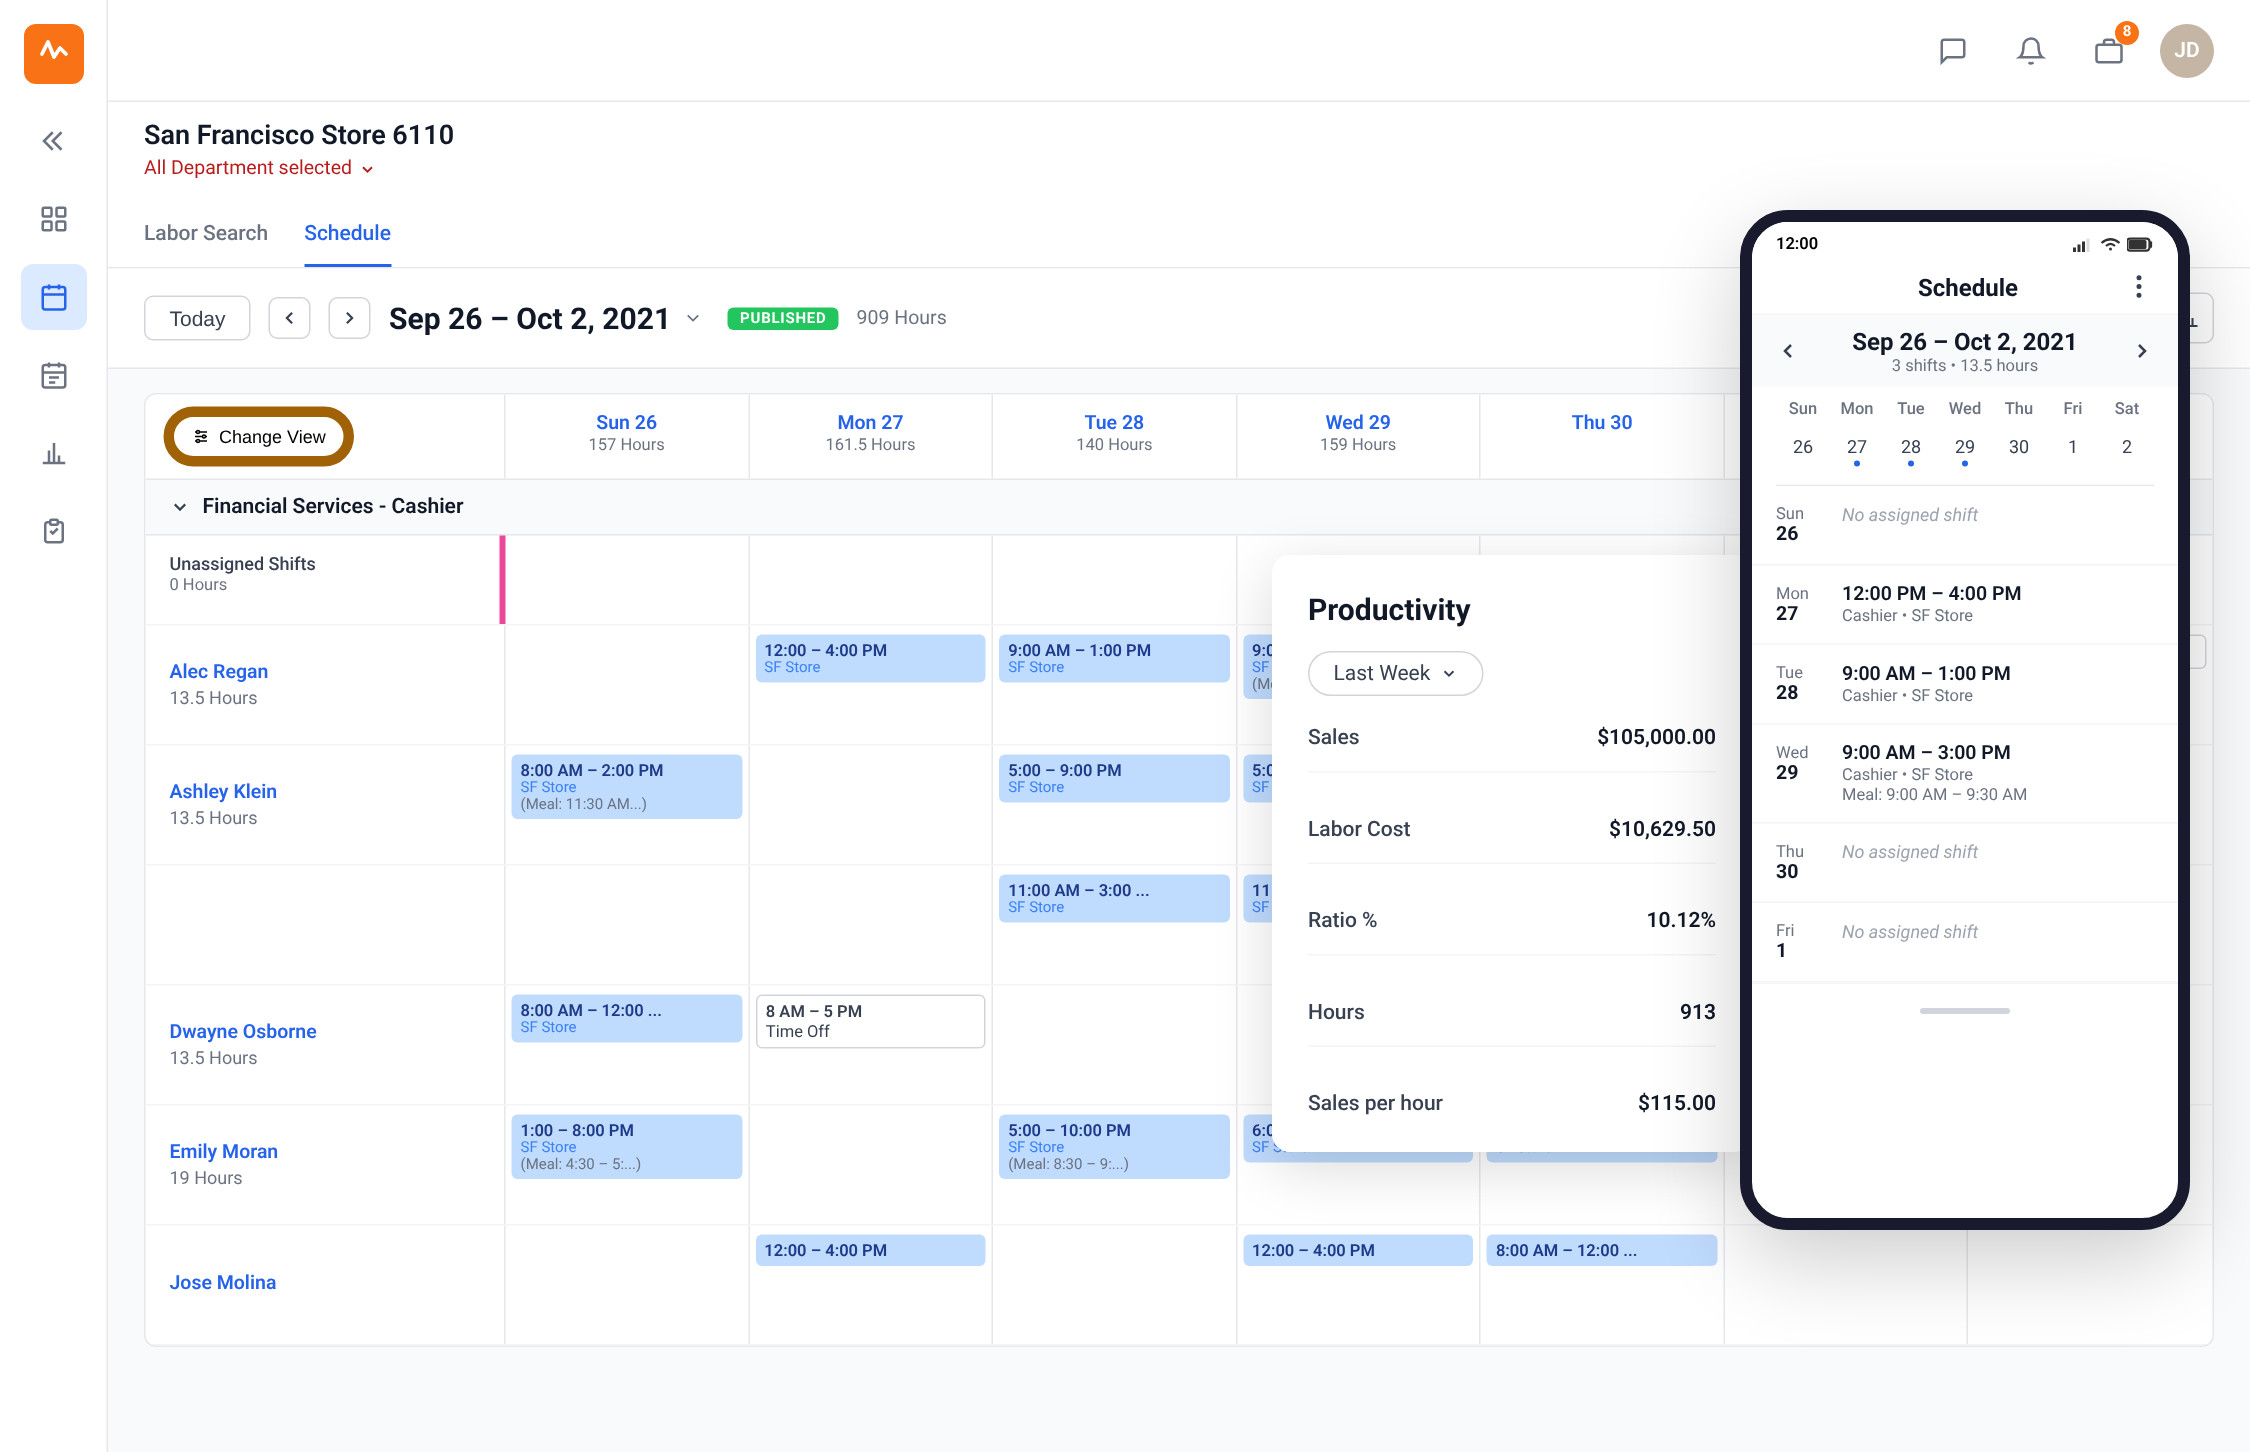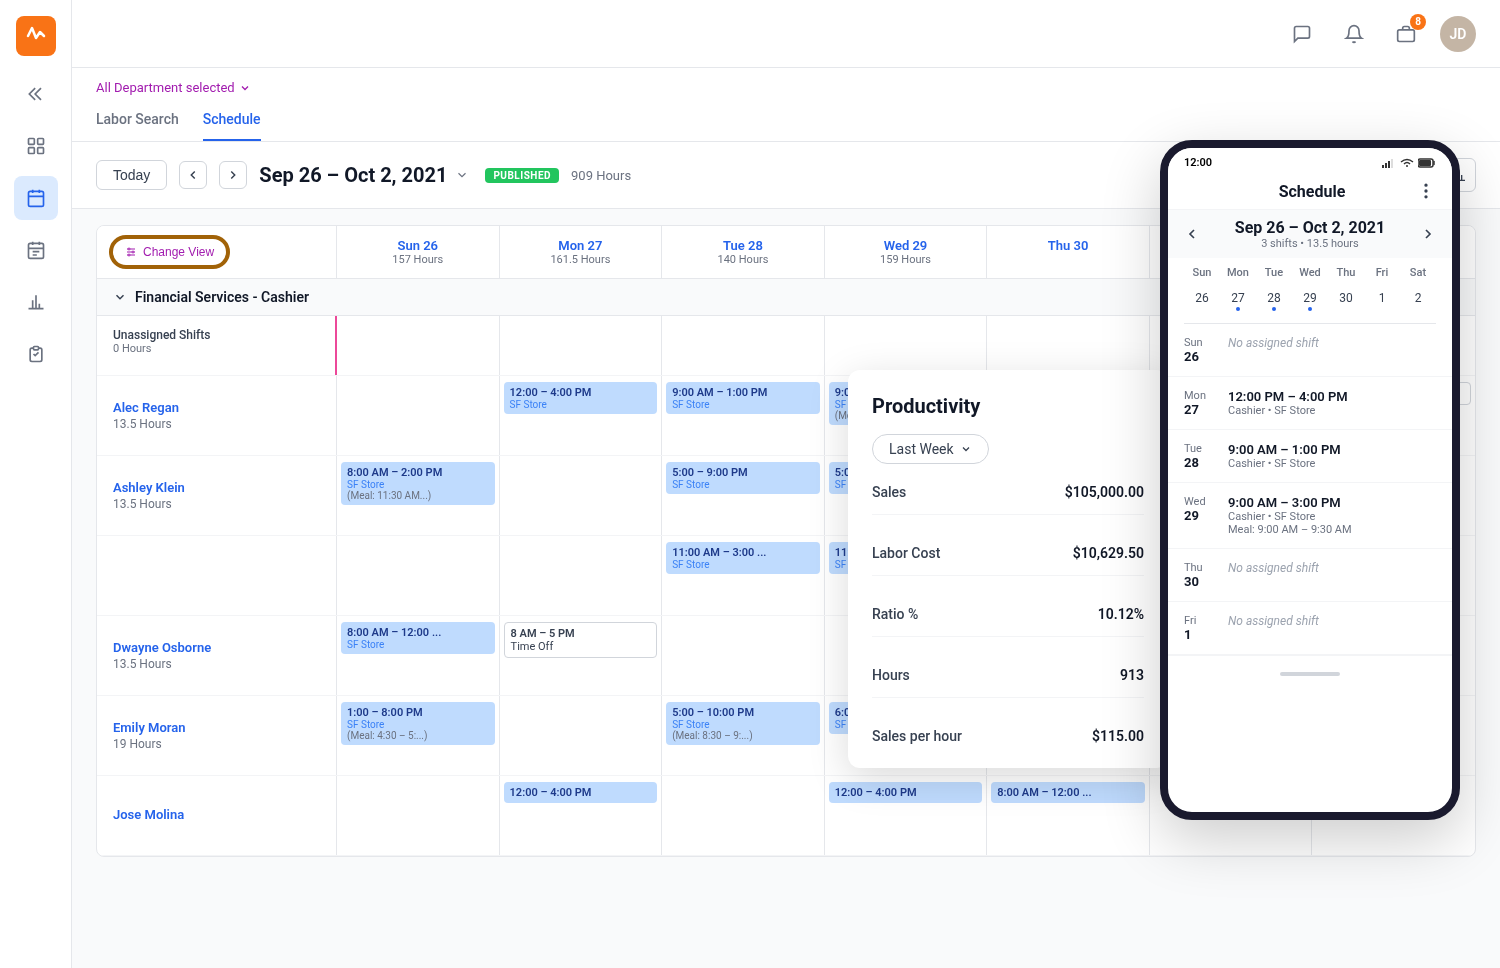"San Francisco Store 6110" div.store-title { html: none -> <div>San Francisco Store 6110</div> }
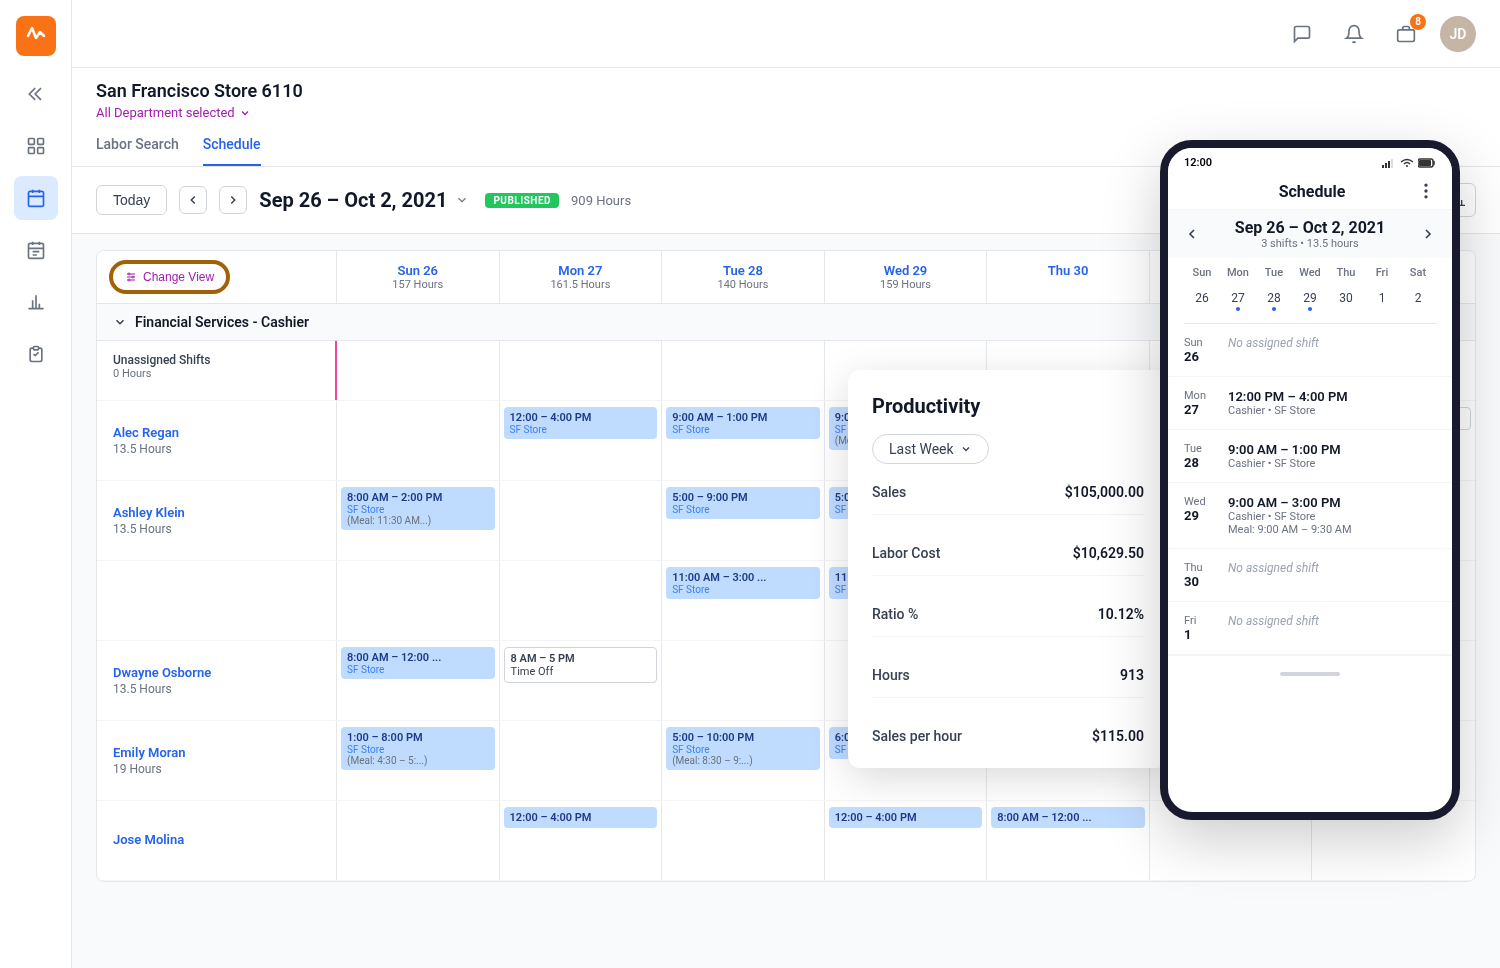"All Department selected" .store-filter { color: #a21caf -> #b91c1c; margin-bottom: 8px -> 20px }
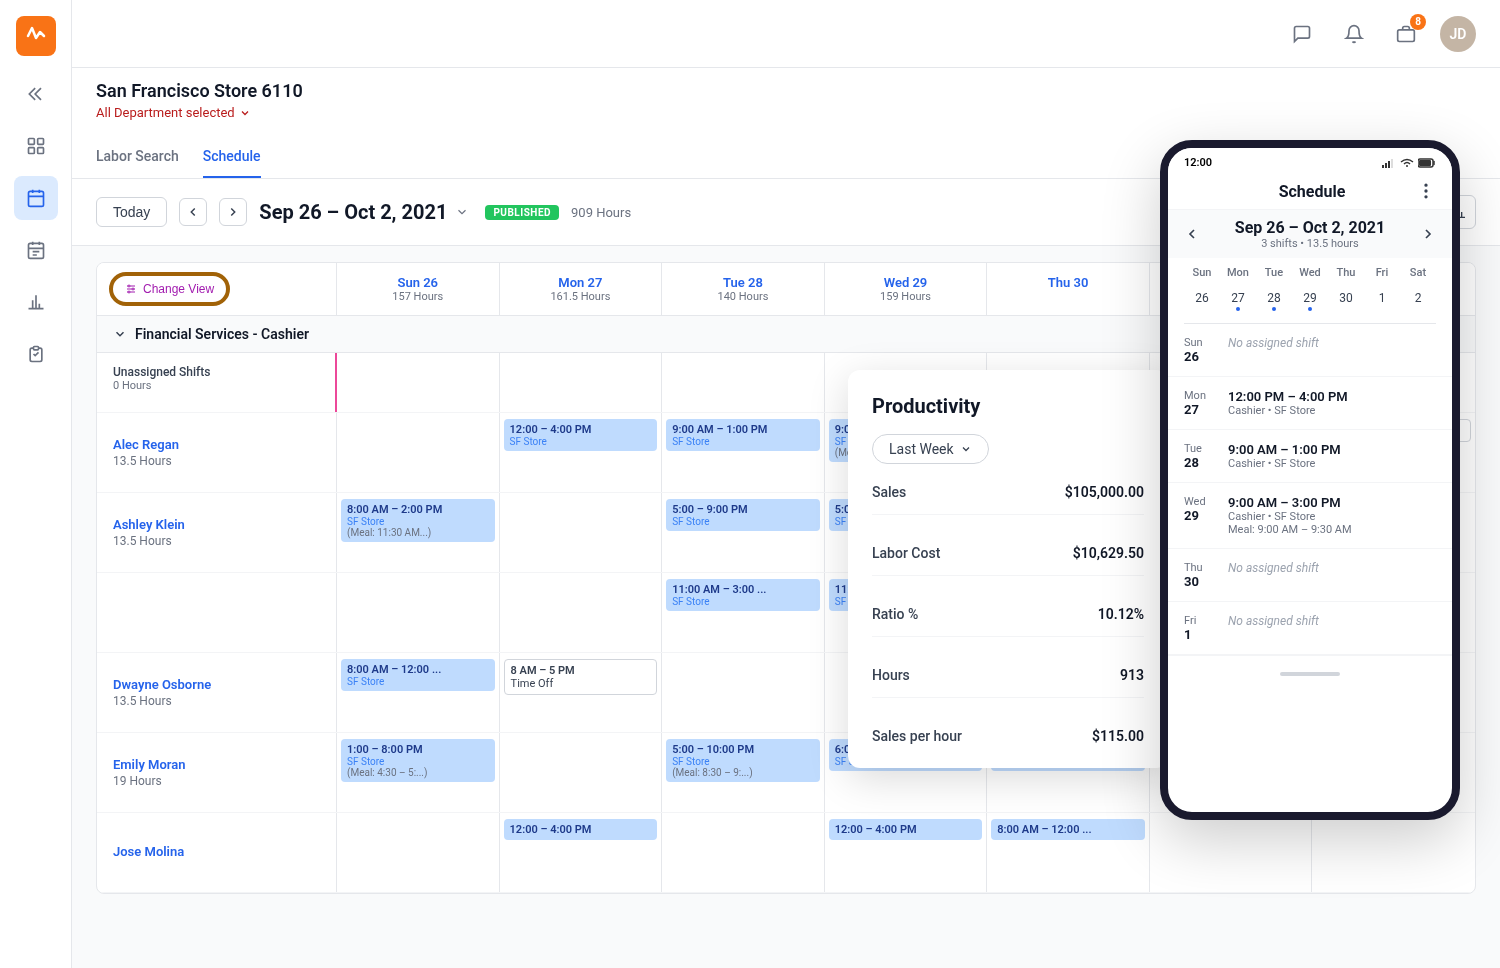"Change View" .change-view-btn { border: 4px solid #a16207 -> 7px solid #a16207; color: #a21caf -> #000000 }
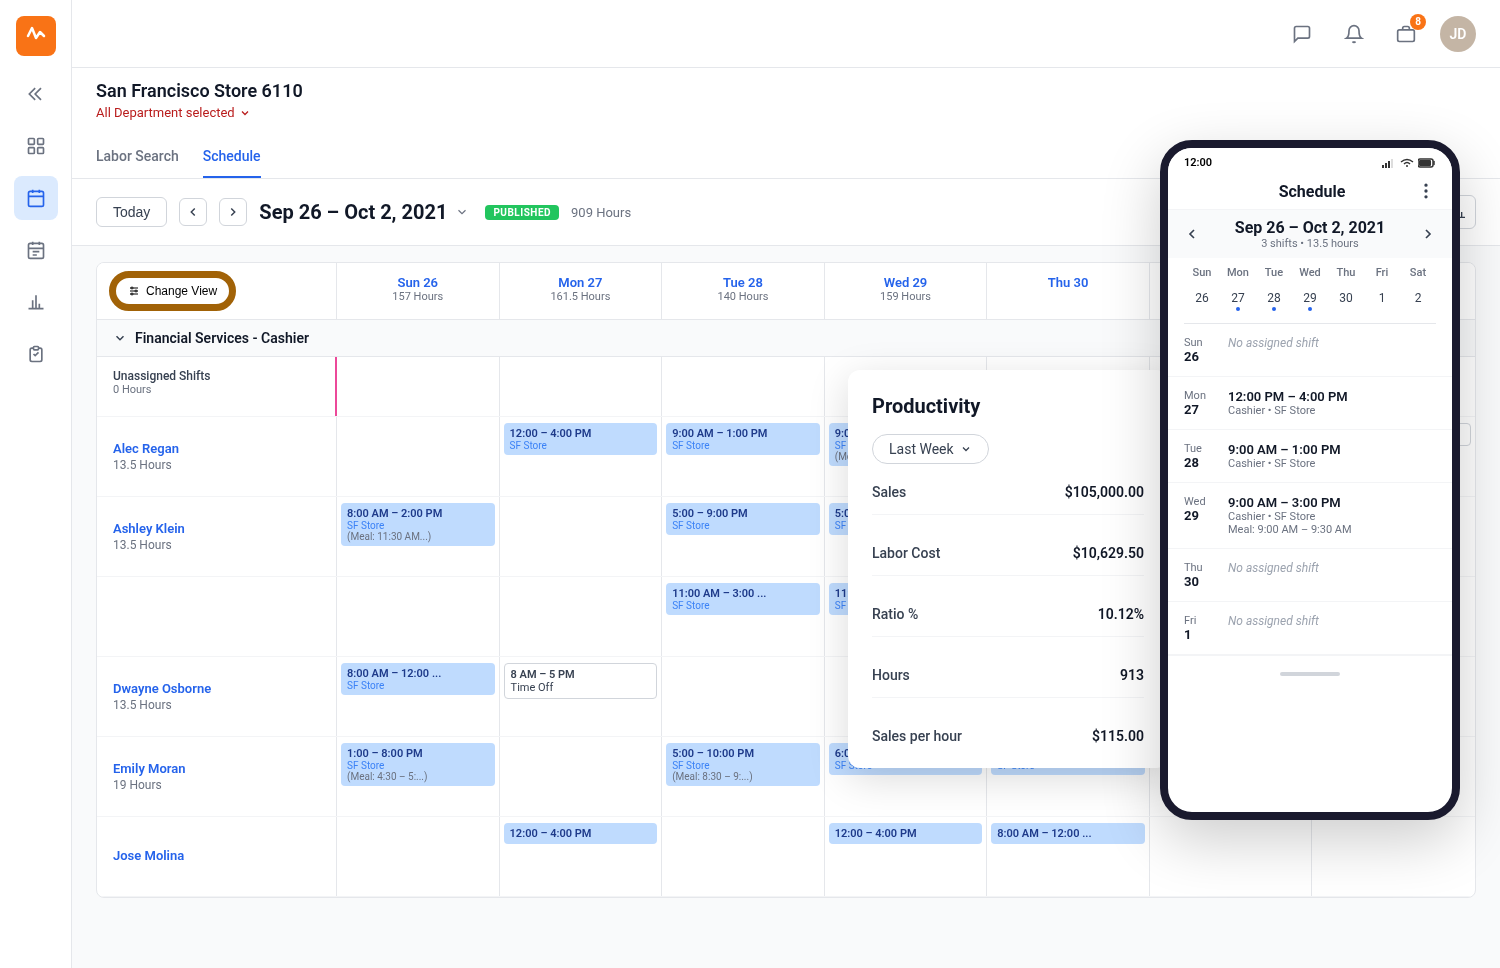"Unassigned Shifts" .unassigned-info { border-right: 2px solid #ec4899 -> 4px solid #ec4899 }
